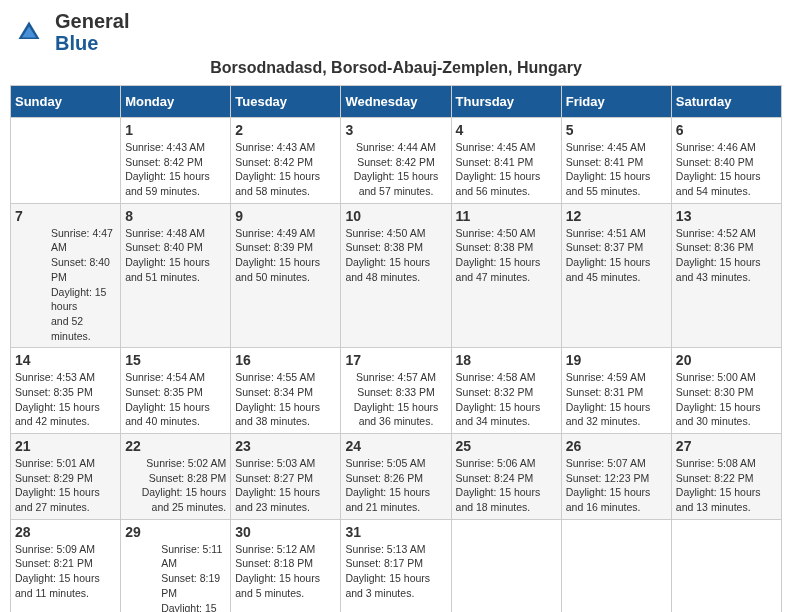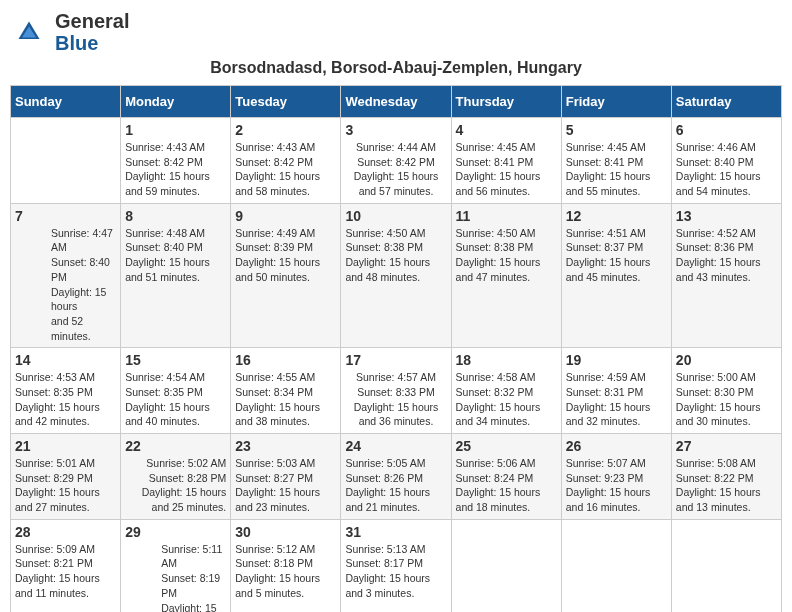"Sunrise: 5:07 AM" div.day-info { text: 9:23 -> 12:23 }
